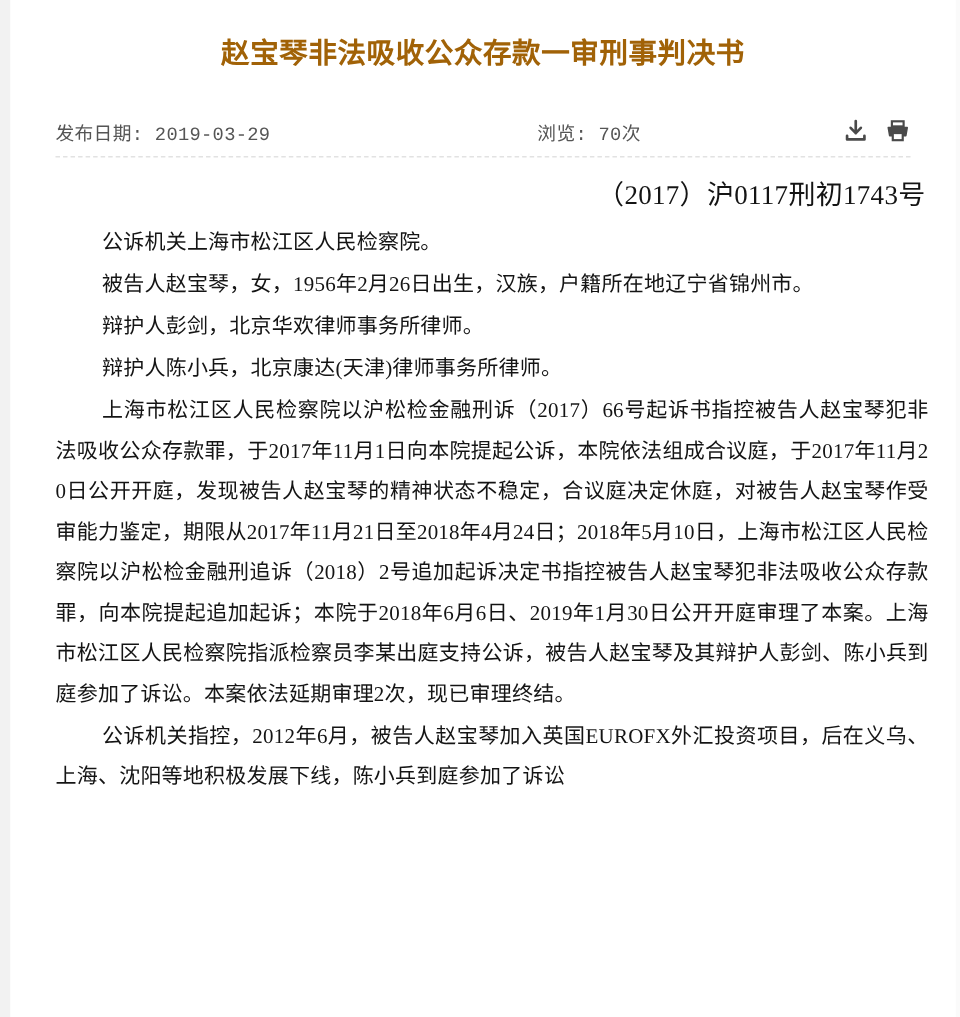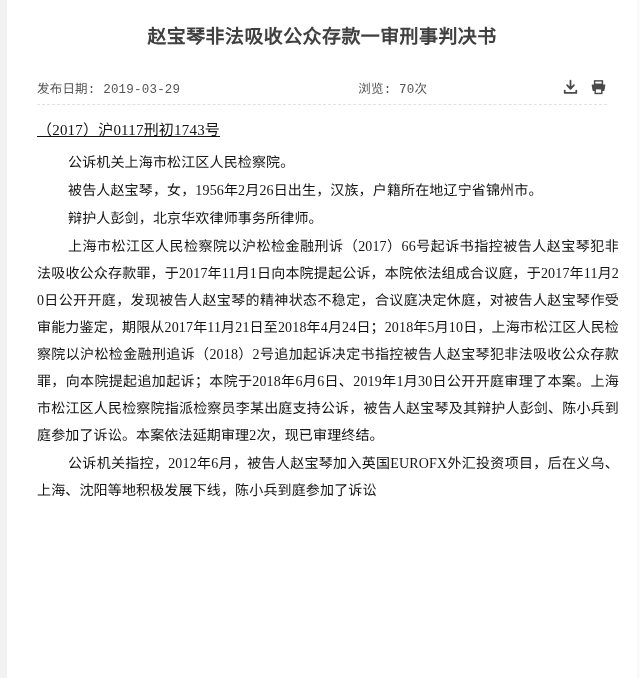"赵宝琴非法吸收公众存款一审刑事判决书" .doc-title { color: #404040 -> #a16207 }
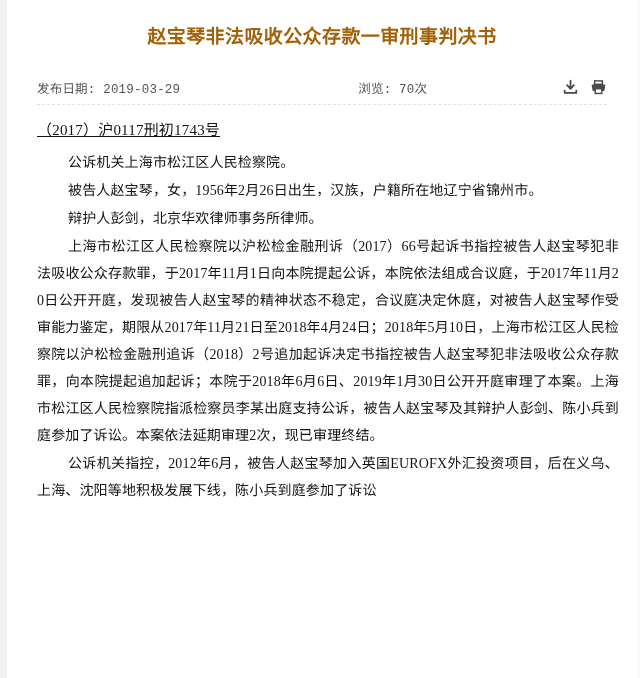"（2017）沪0117刑初1743号" .case-no { font-size: 15px -> 18px; text-align: left -> right; text-decoration: underline -> none }
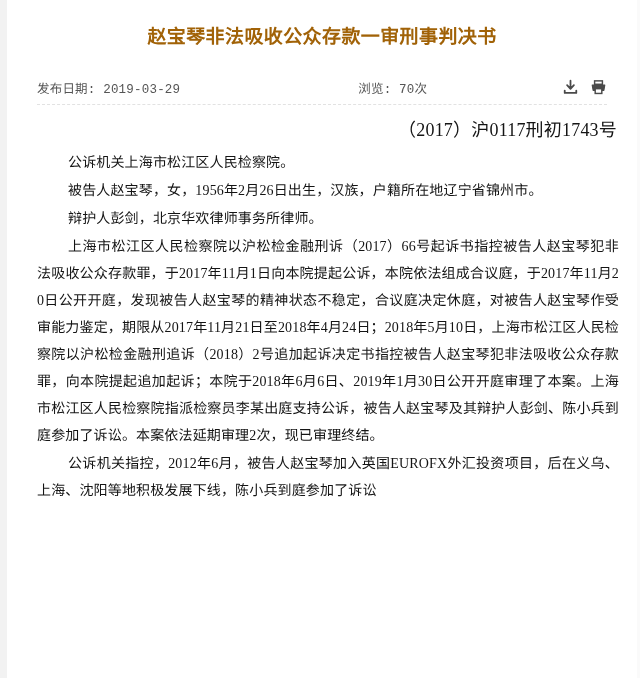"辩护人陈小兵，北京康达(天津)律师事务所律师。" p.para { html: none -> <p>辩护人陈小兵，北京康达(天津)律师事务所律师。</p> }
